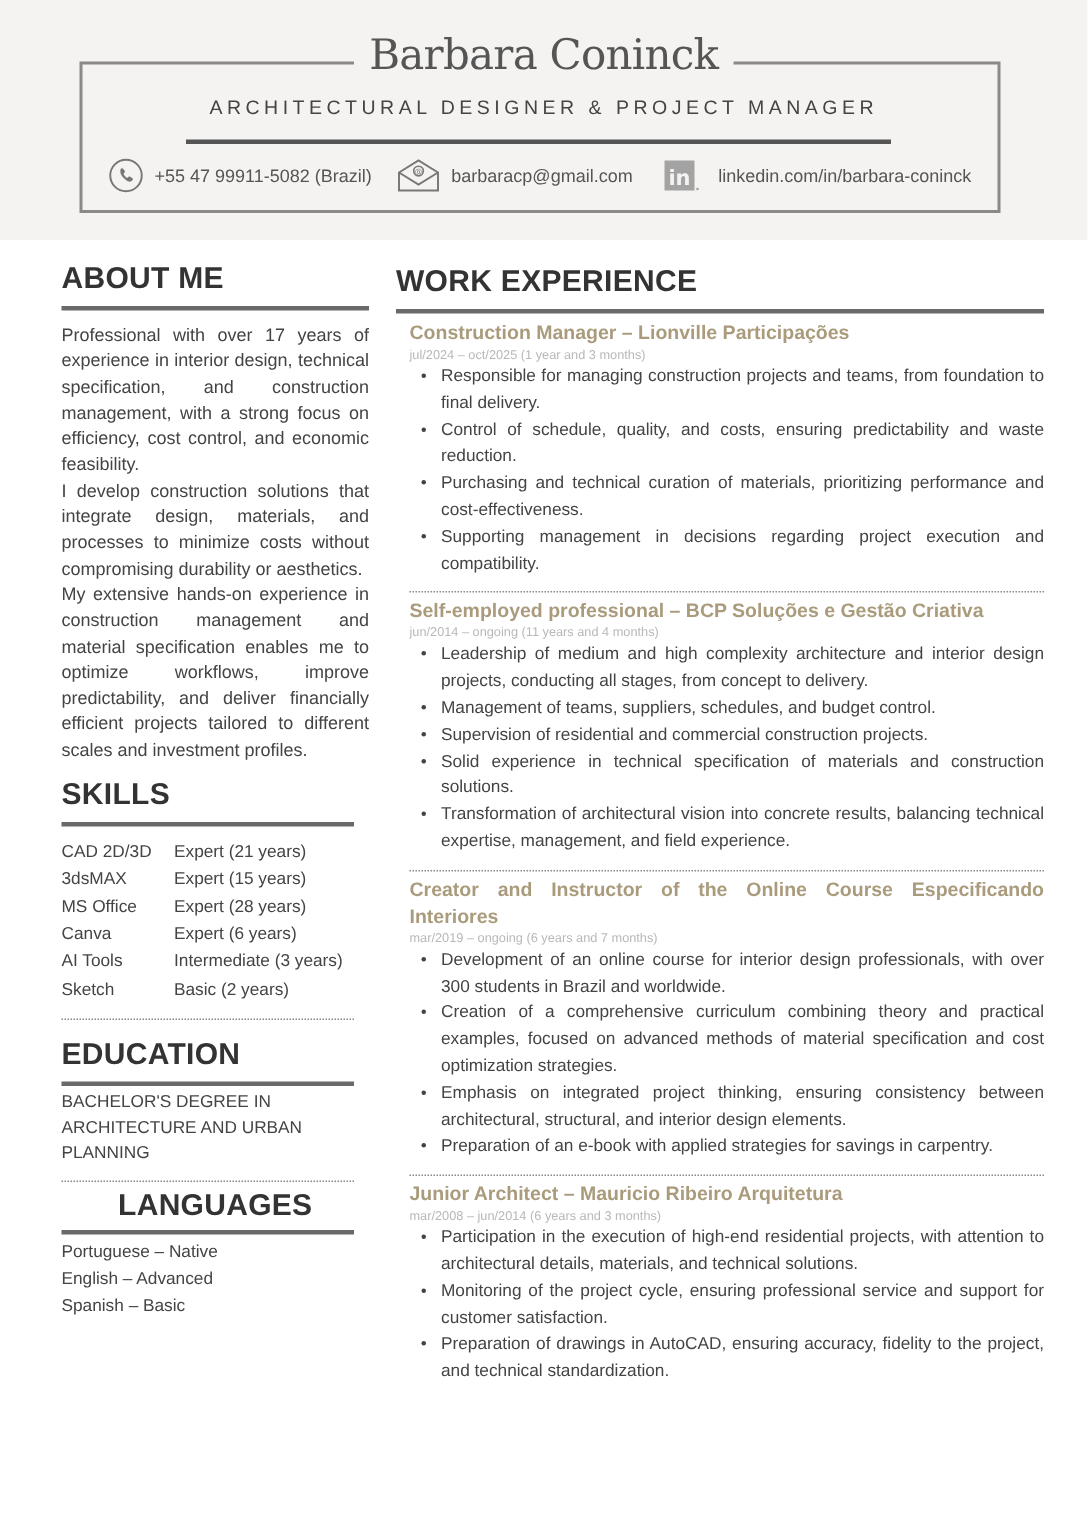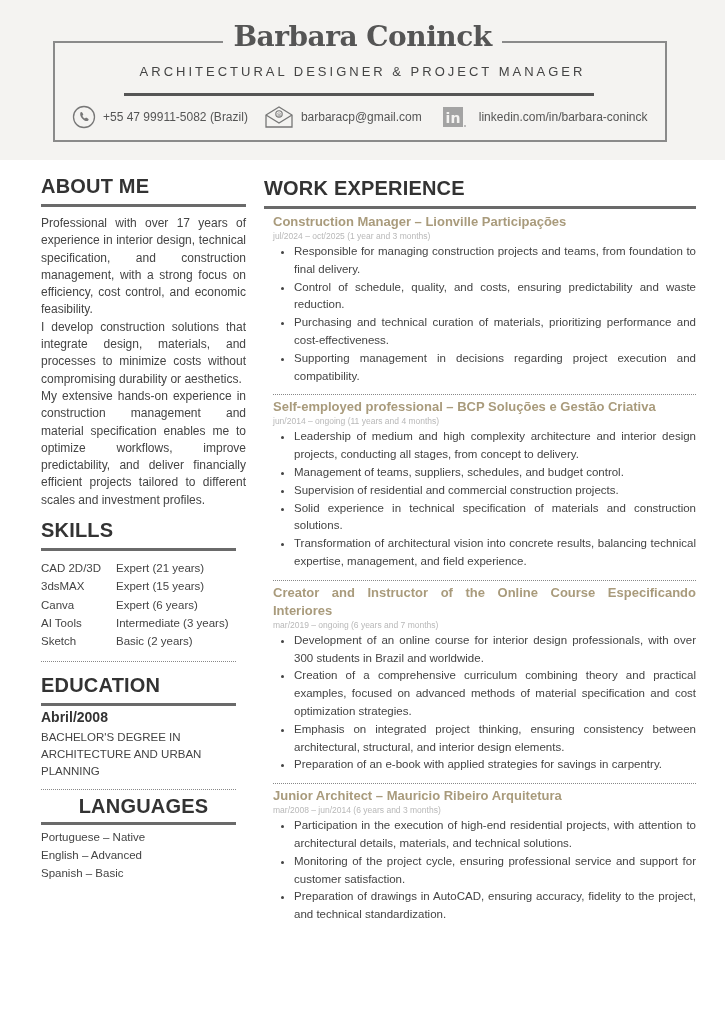"Barbara Coninck" .name span { font-weight: 700 -> 400 }
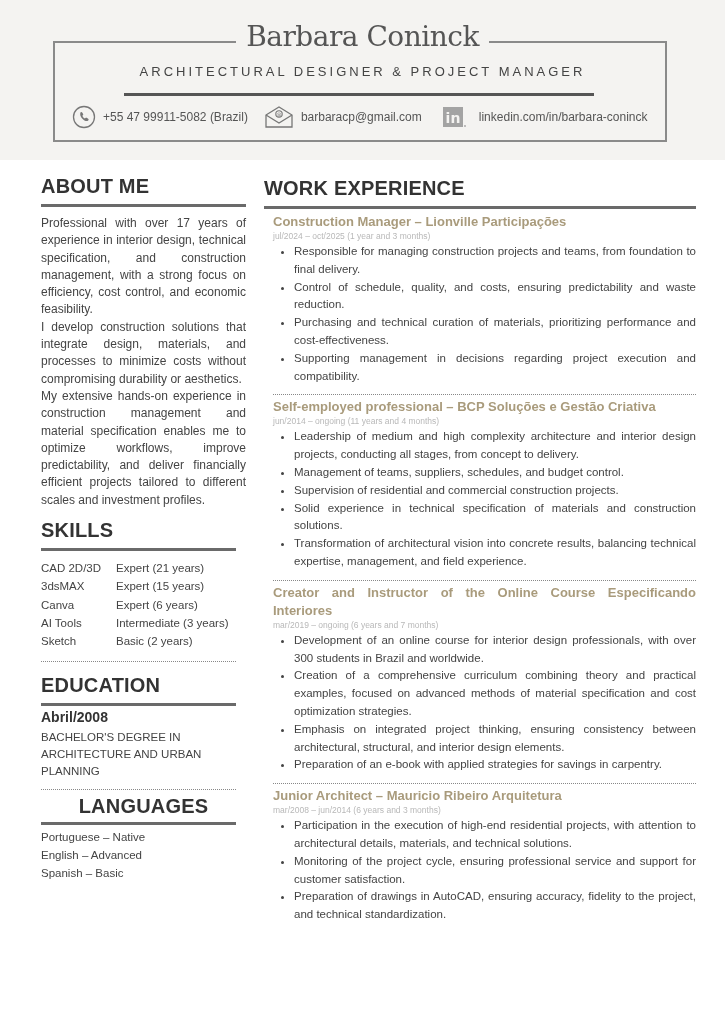"MS Office" div.skill-row { html: none -> <div> <span>MS Office</span> <span>Expert (28 years)</span> </div> }
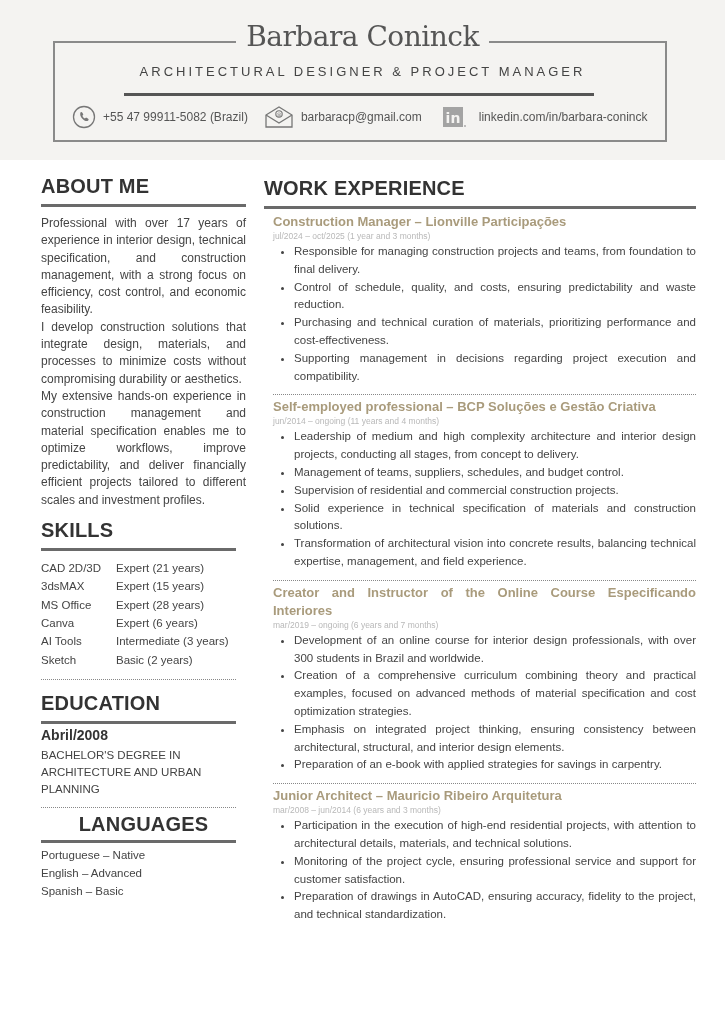"Abril/2008" div.edu-date { html: <div>Abril/2008</div> -> none }
